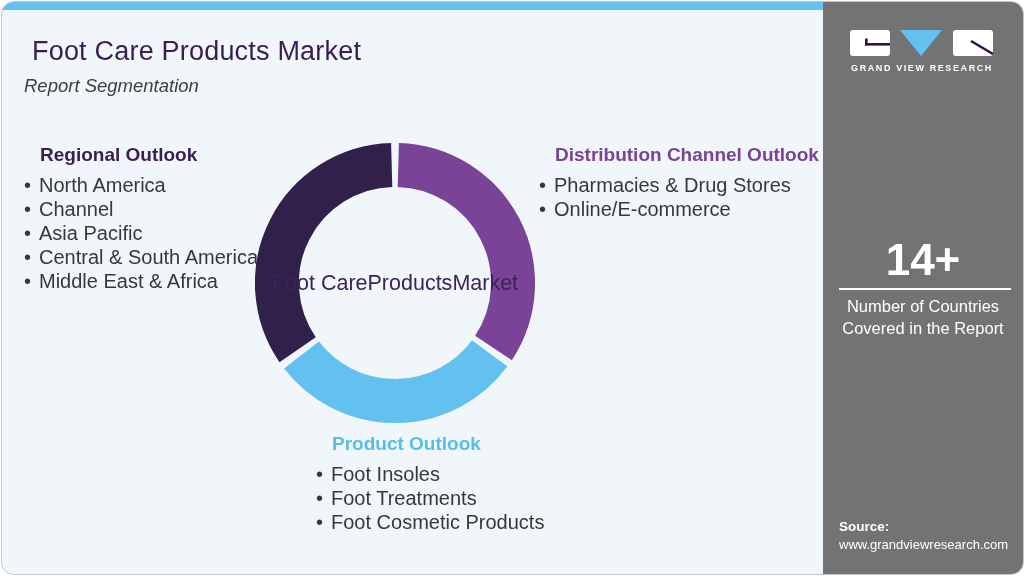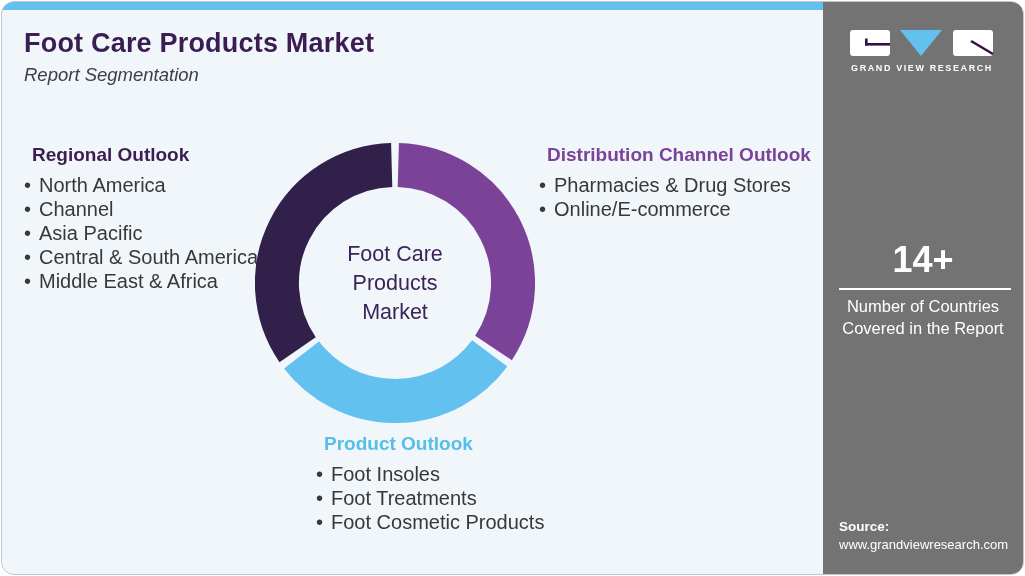"Foot Care Products Market" .hdr h1 { font-weight: bold -> normal; margin: 0 -> 8px }
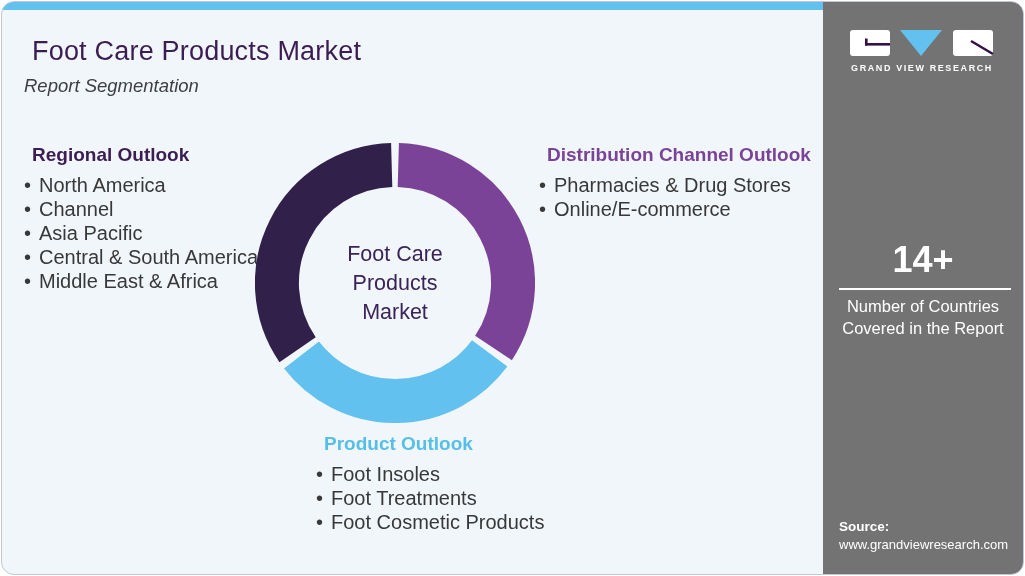"Regional Outlook" .sec .sec-title { margin: 0 0 7px 8px -> 0 0 7px 16px }
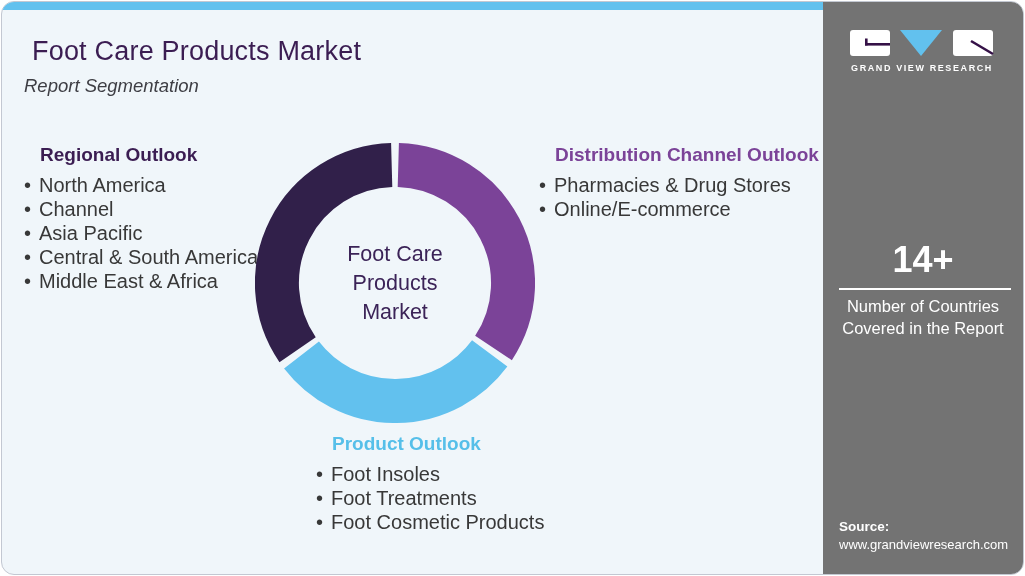"Foot Care" .donut-center { flex-direction: column -> row }
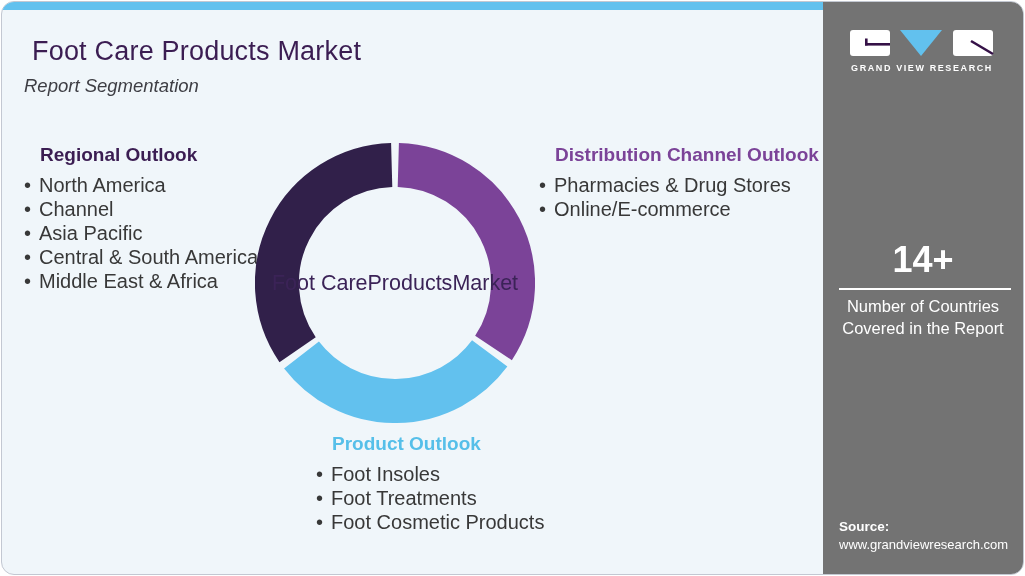"14+" .stat-value { font-size: 36px -> 44px }
